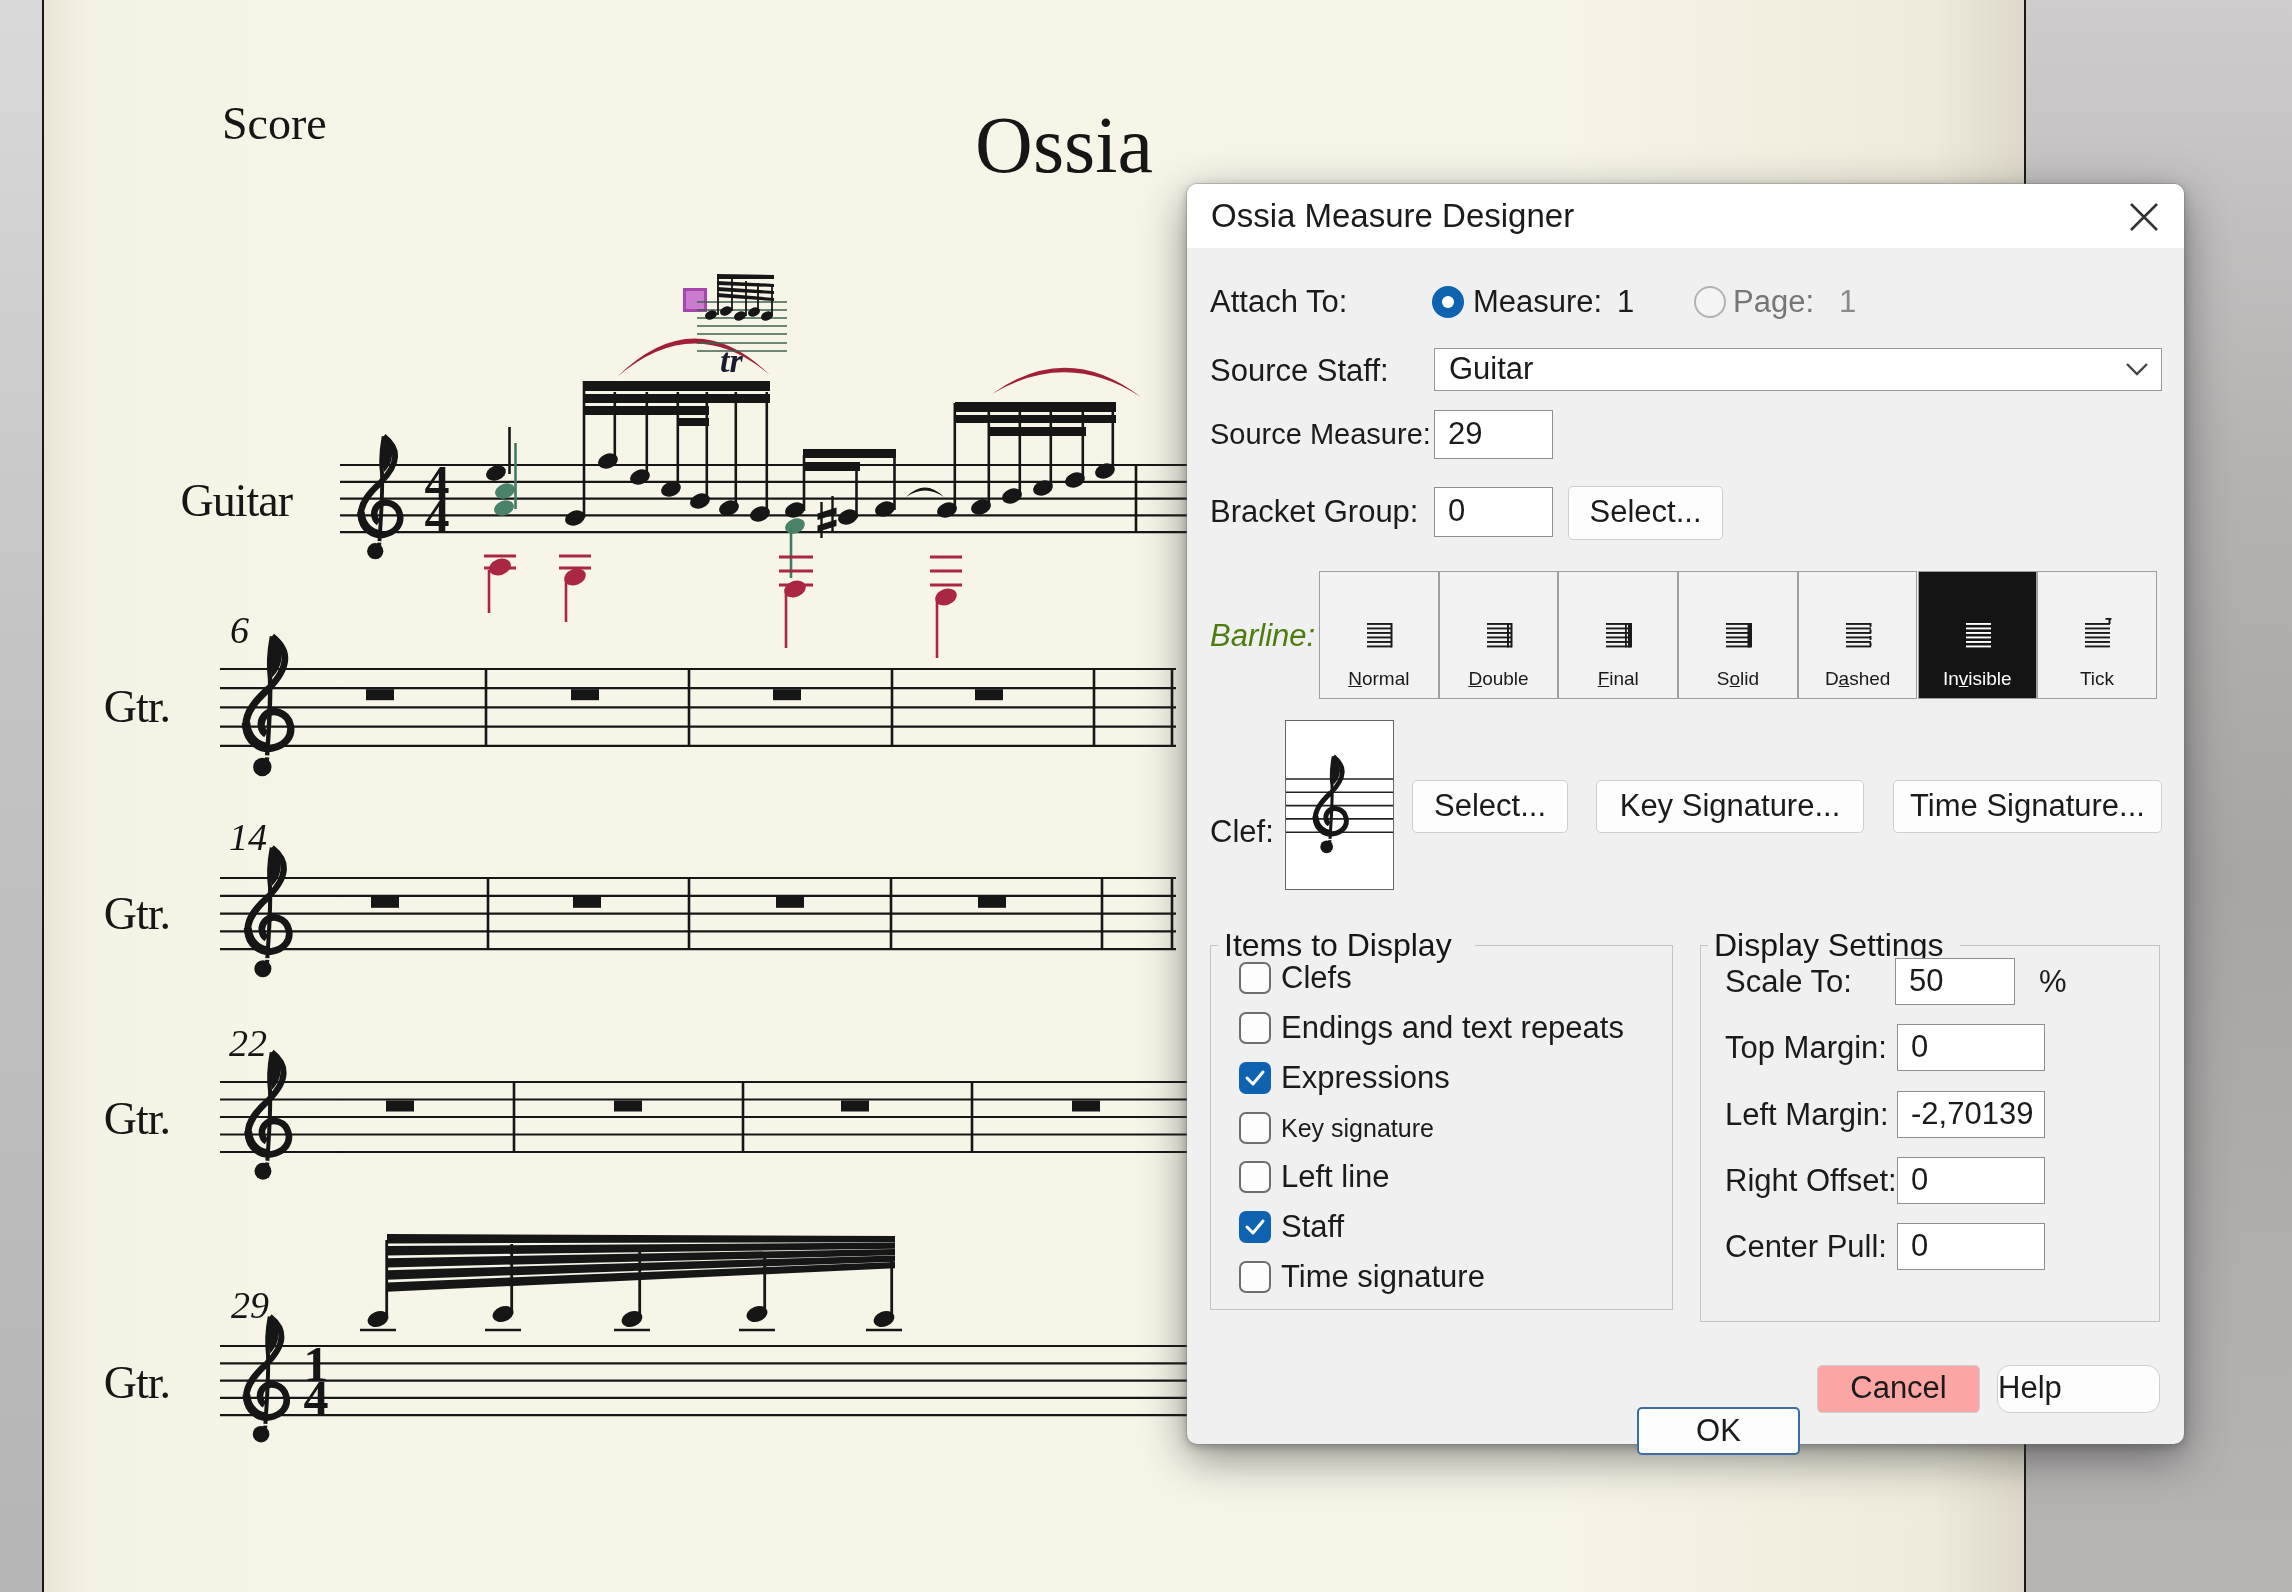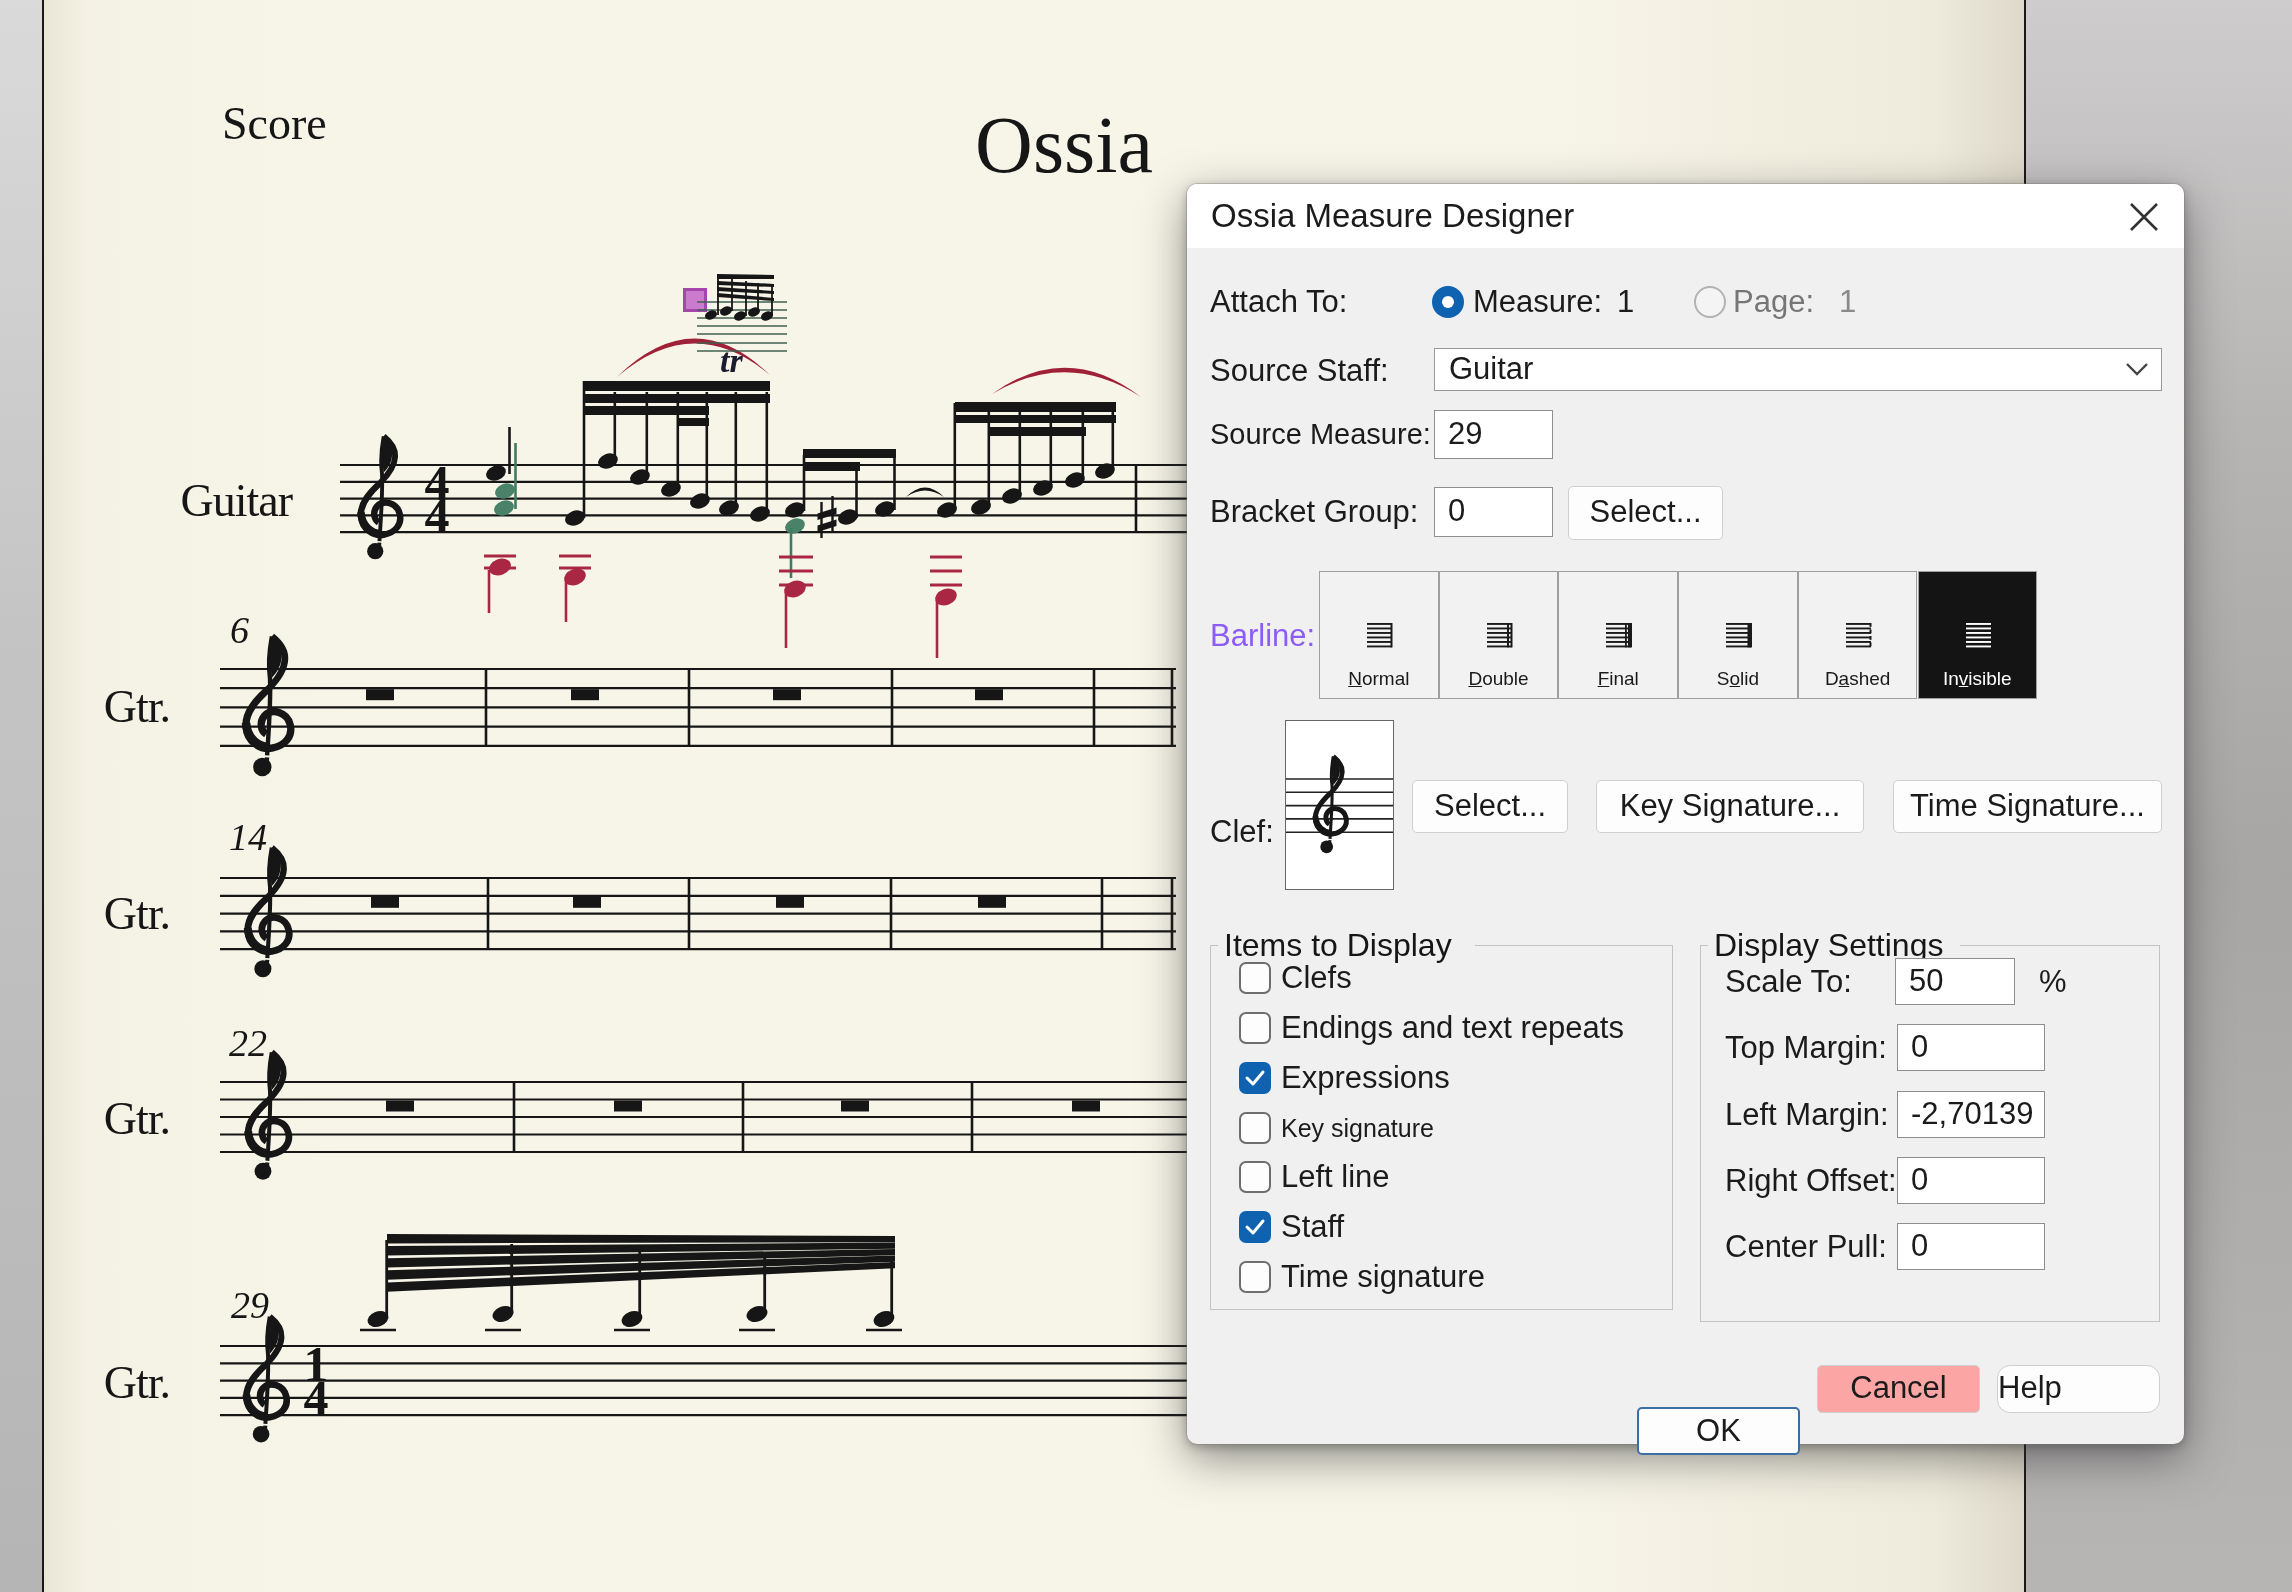"Barline:" div { color: #8b5cf6 -> #4d7c0f; font-style: none -> italic }
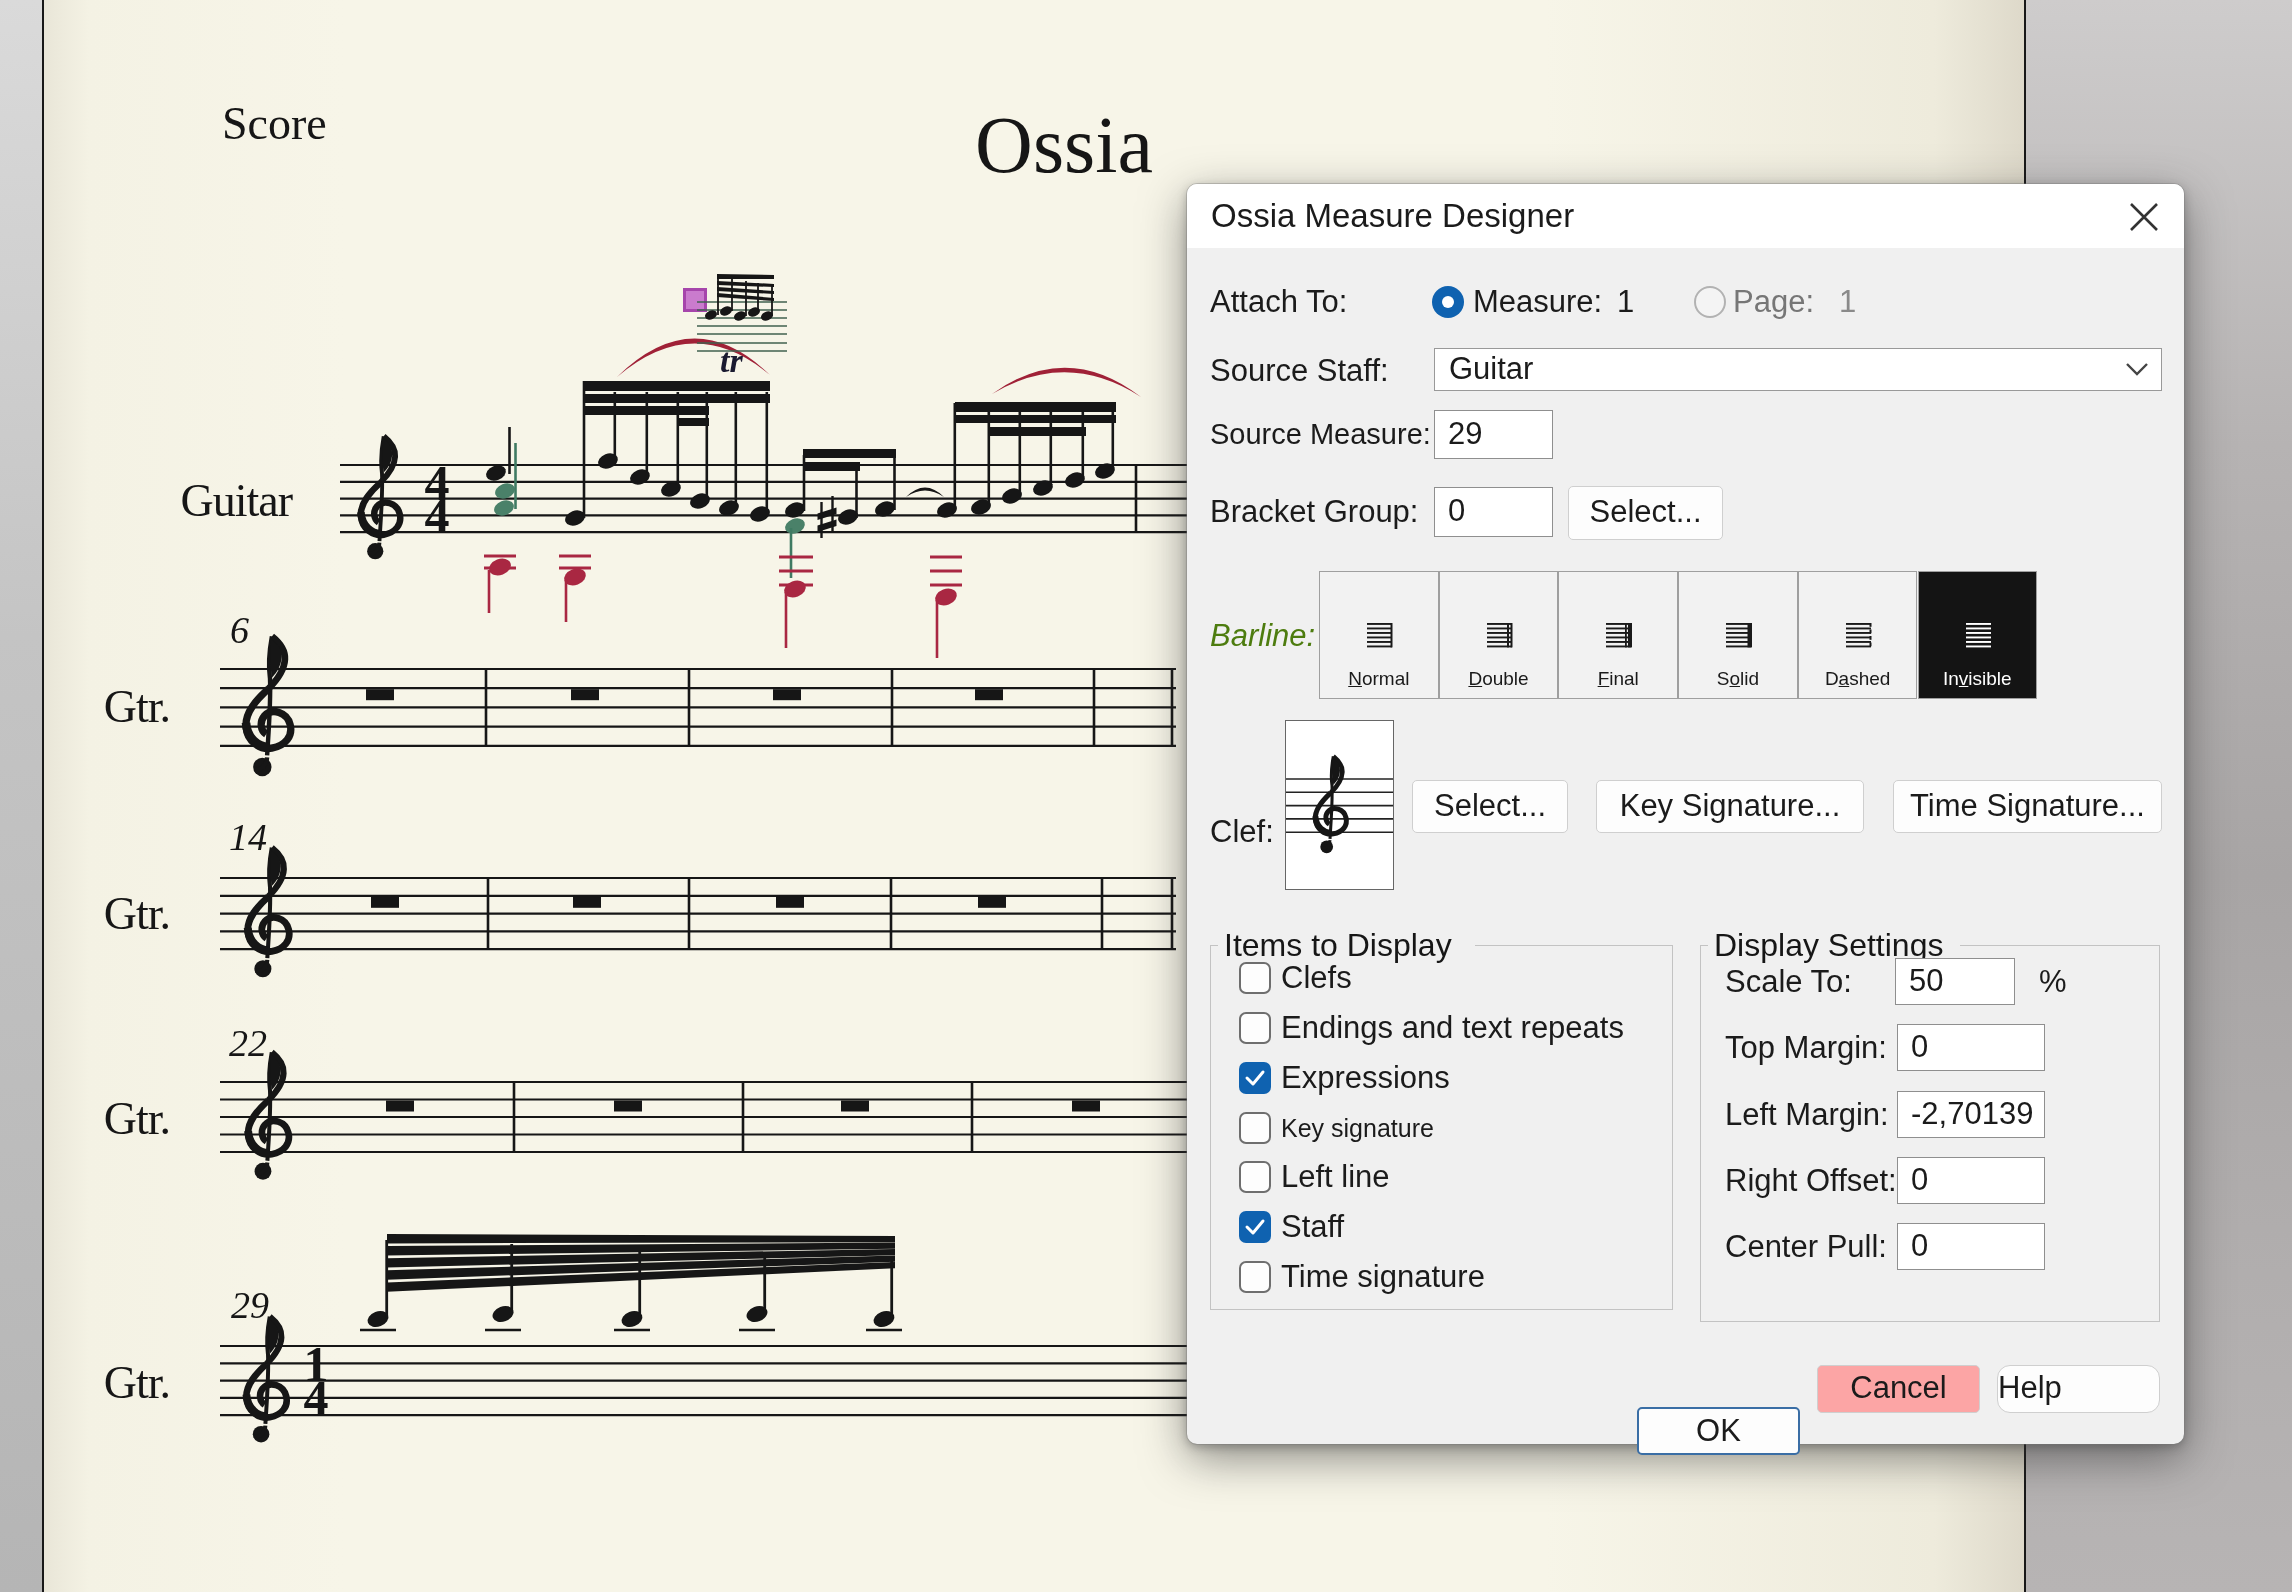"Tick" div { html: none -> <div> <svg> <rect></rect> <rect></rect> <rect></rect> <rect></rect> <rect></rect> <rect></rect> <rect></rect> <rect></rect> </svg> <div>Tick</div> </div> }
